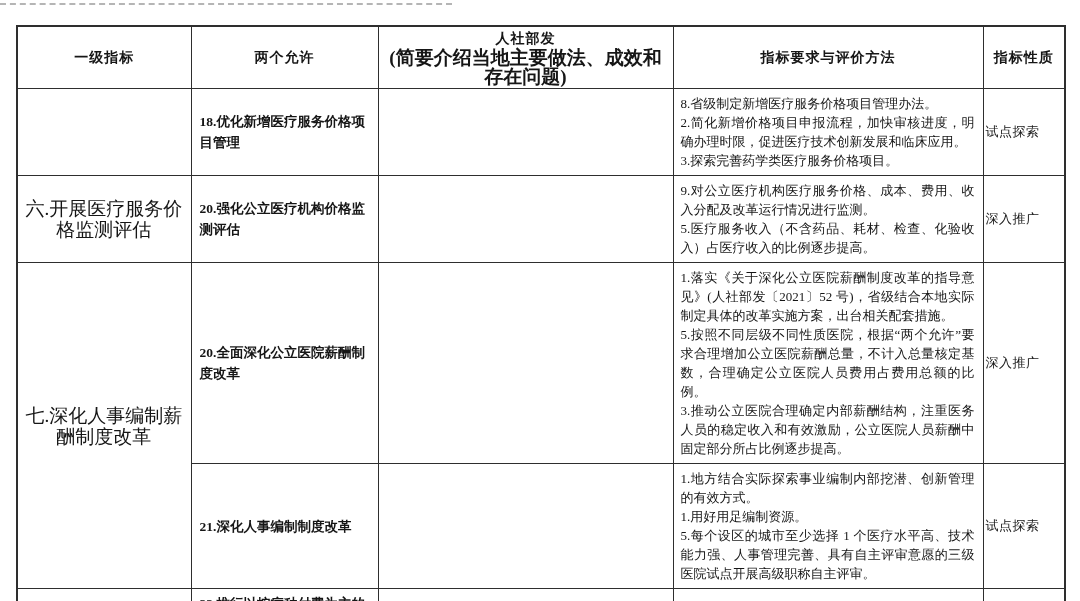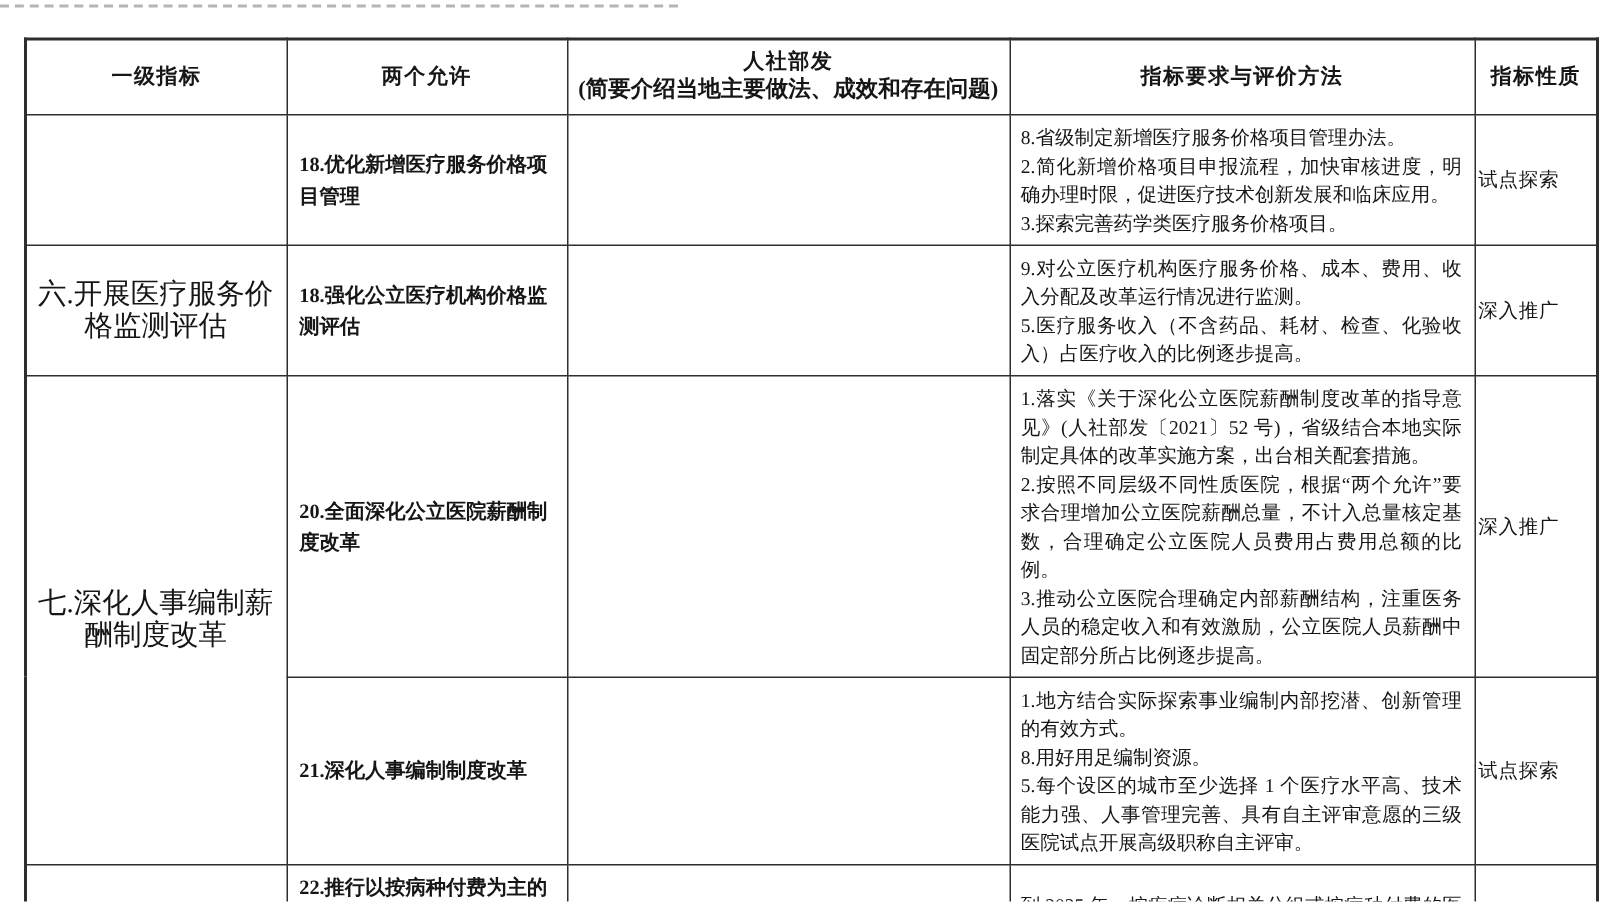"(简要介绍当地主要做法、成效和存在问题)" .indicator-table thead .sub { font-size: 15px -> 19px }
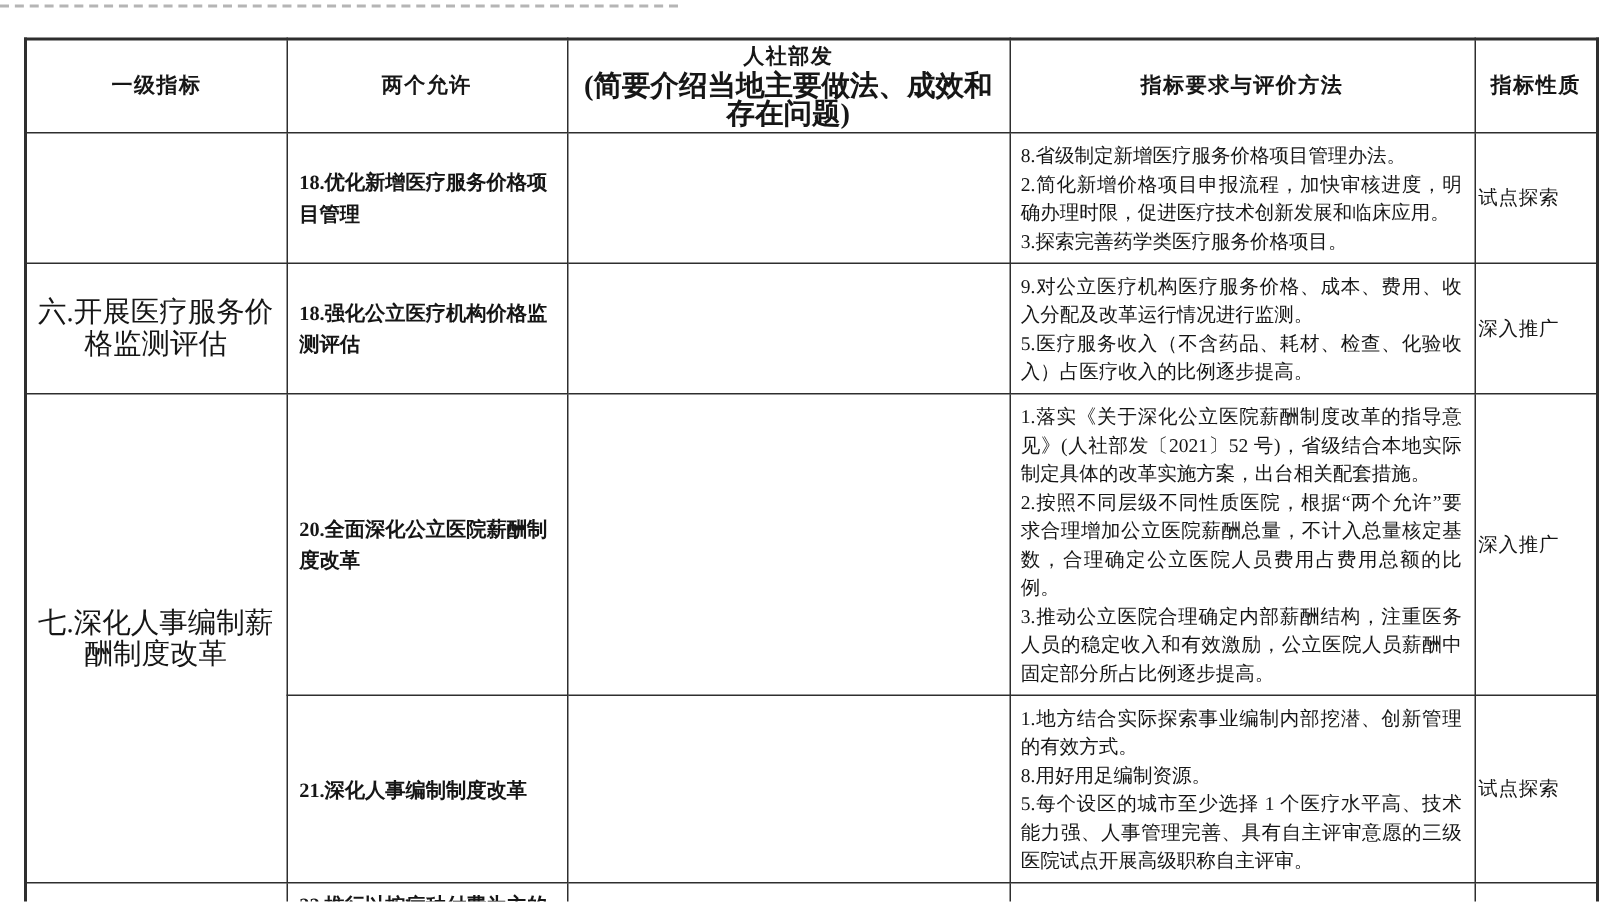"18.强化公立医疗机构价格监测评估" td.level2 { text: 18 -> 20 }
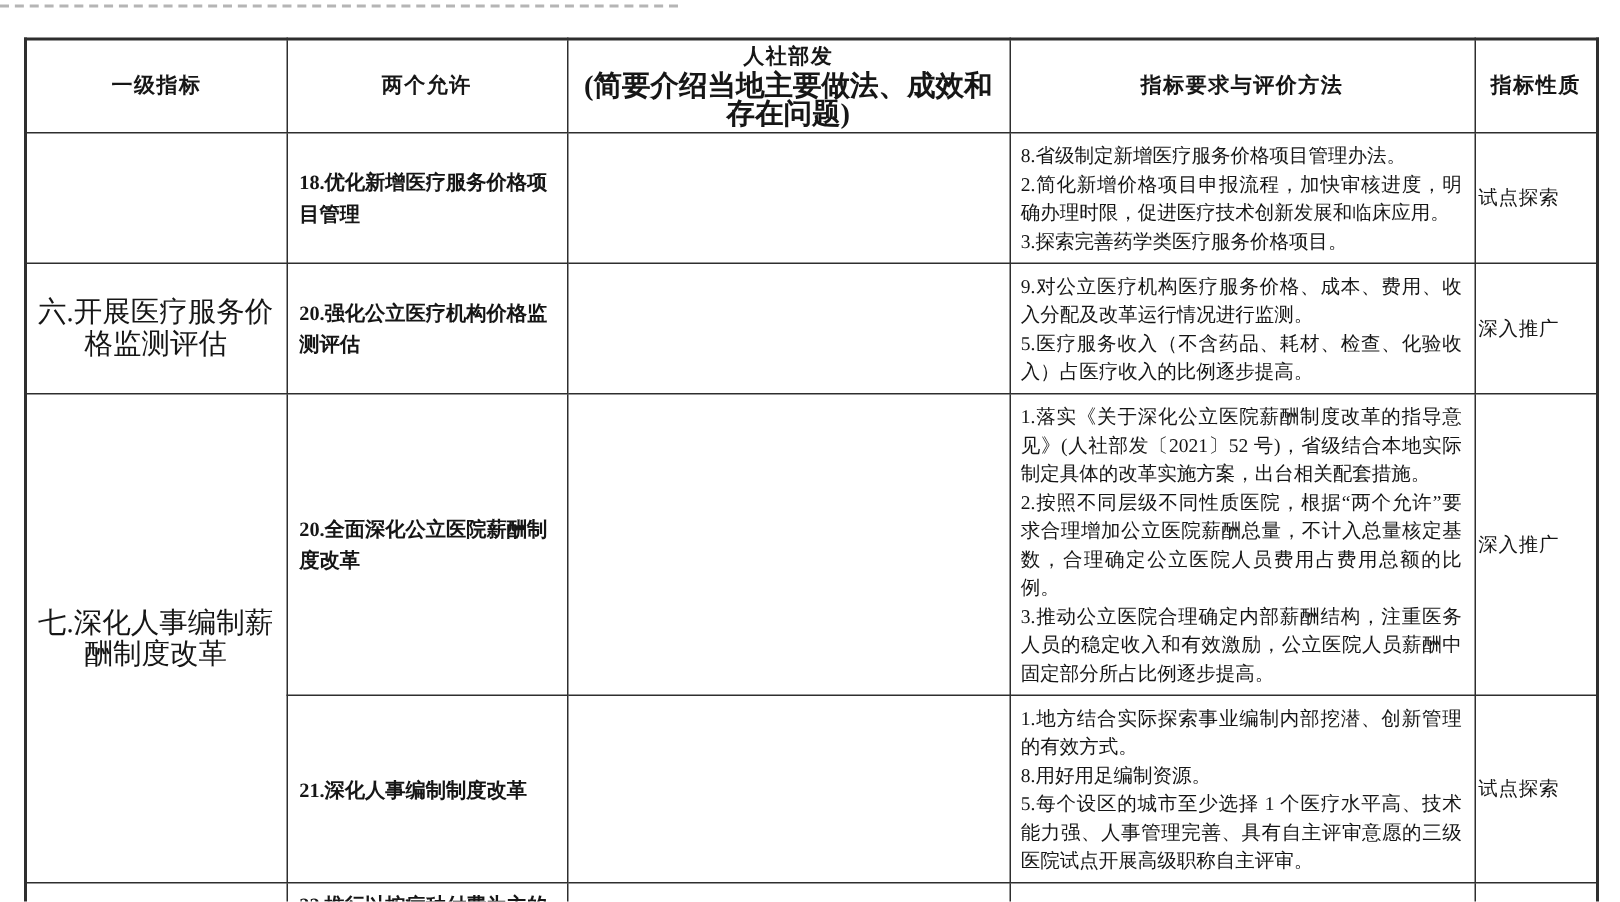"2.按照不同层级不同性质医院，根据“两个允许”要求合理增加公立医院薪酬总量，不计" p { text: 2 -> 5 }
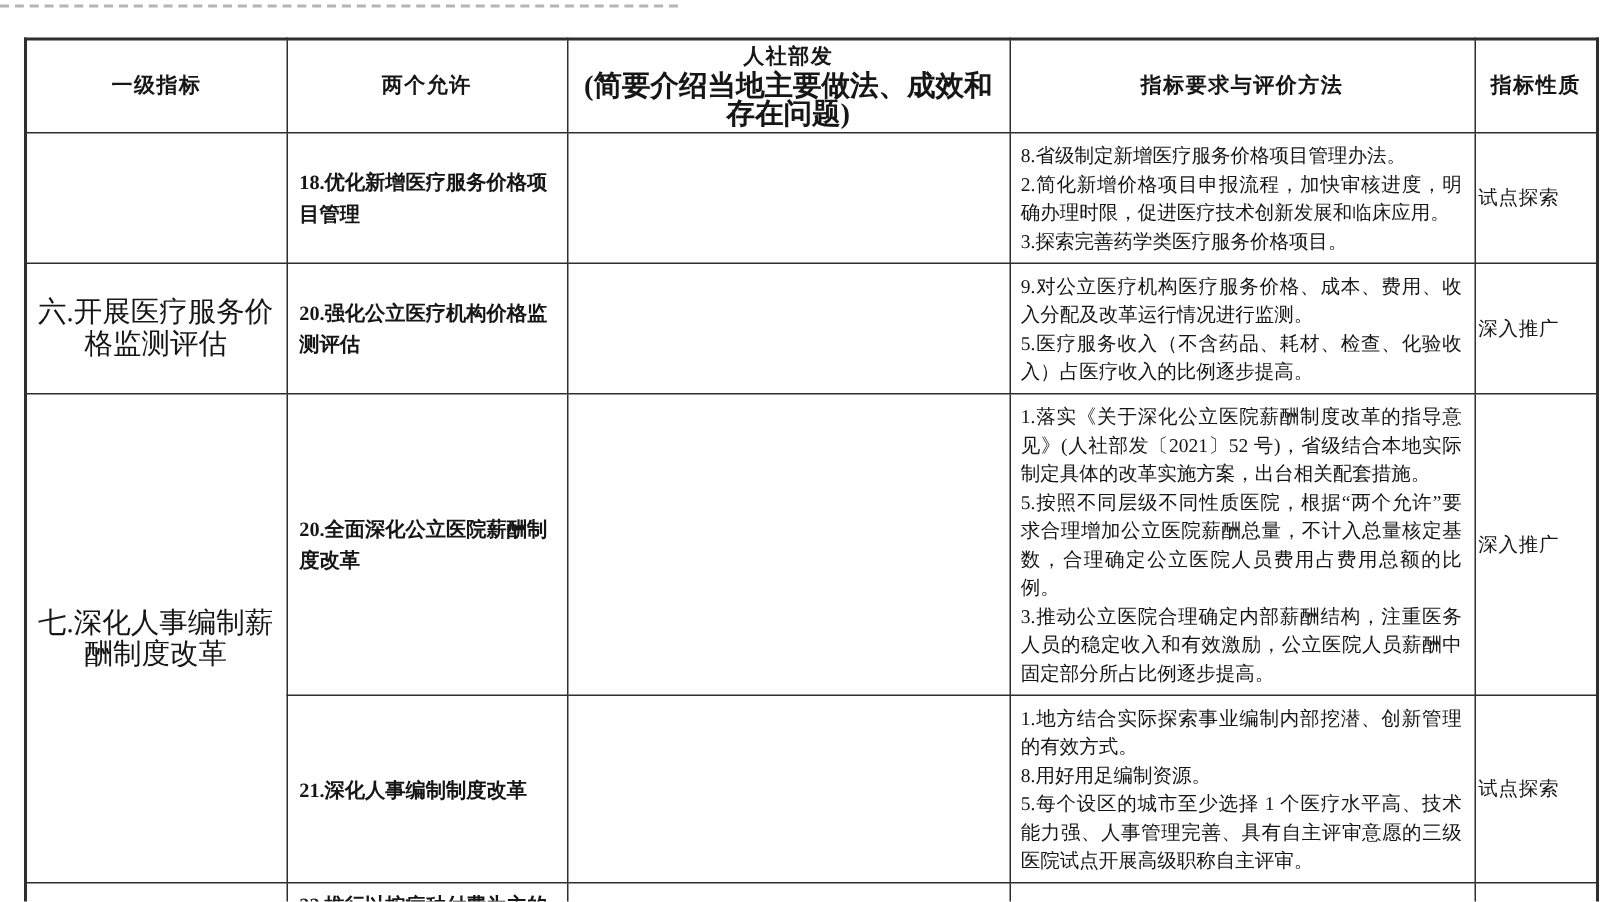"8.用好用足编制资源。" p { text: 8 -> 1 }
